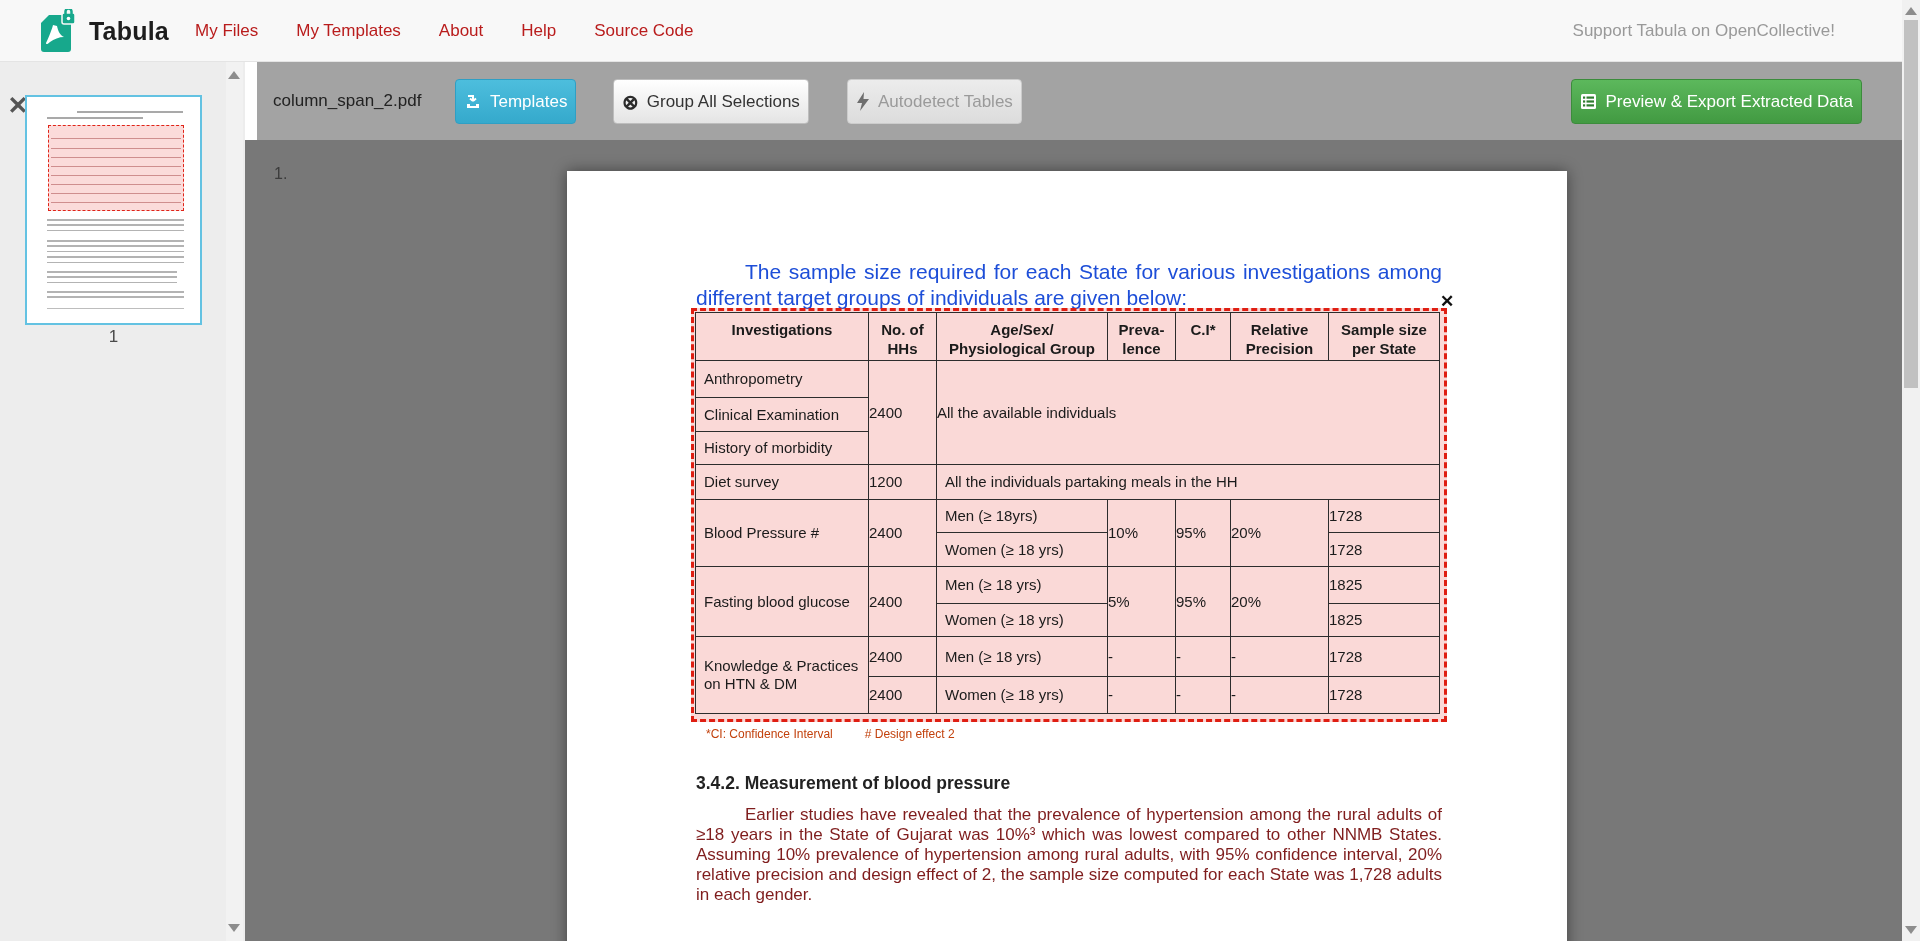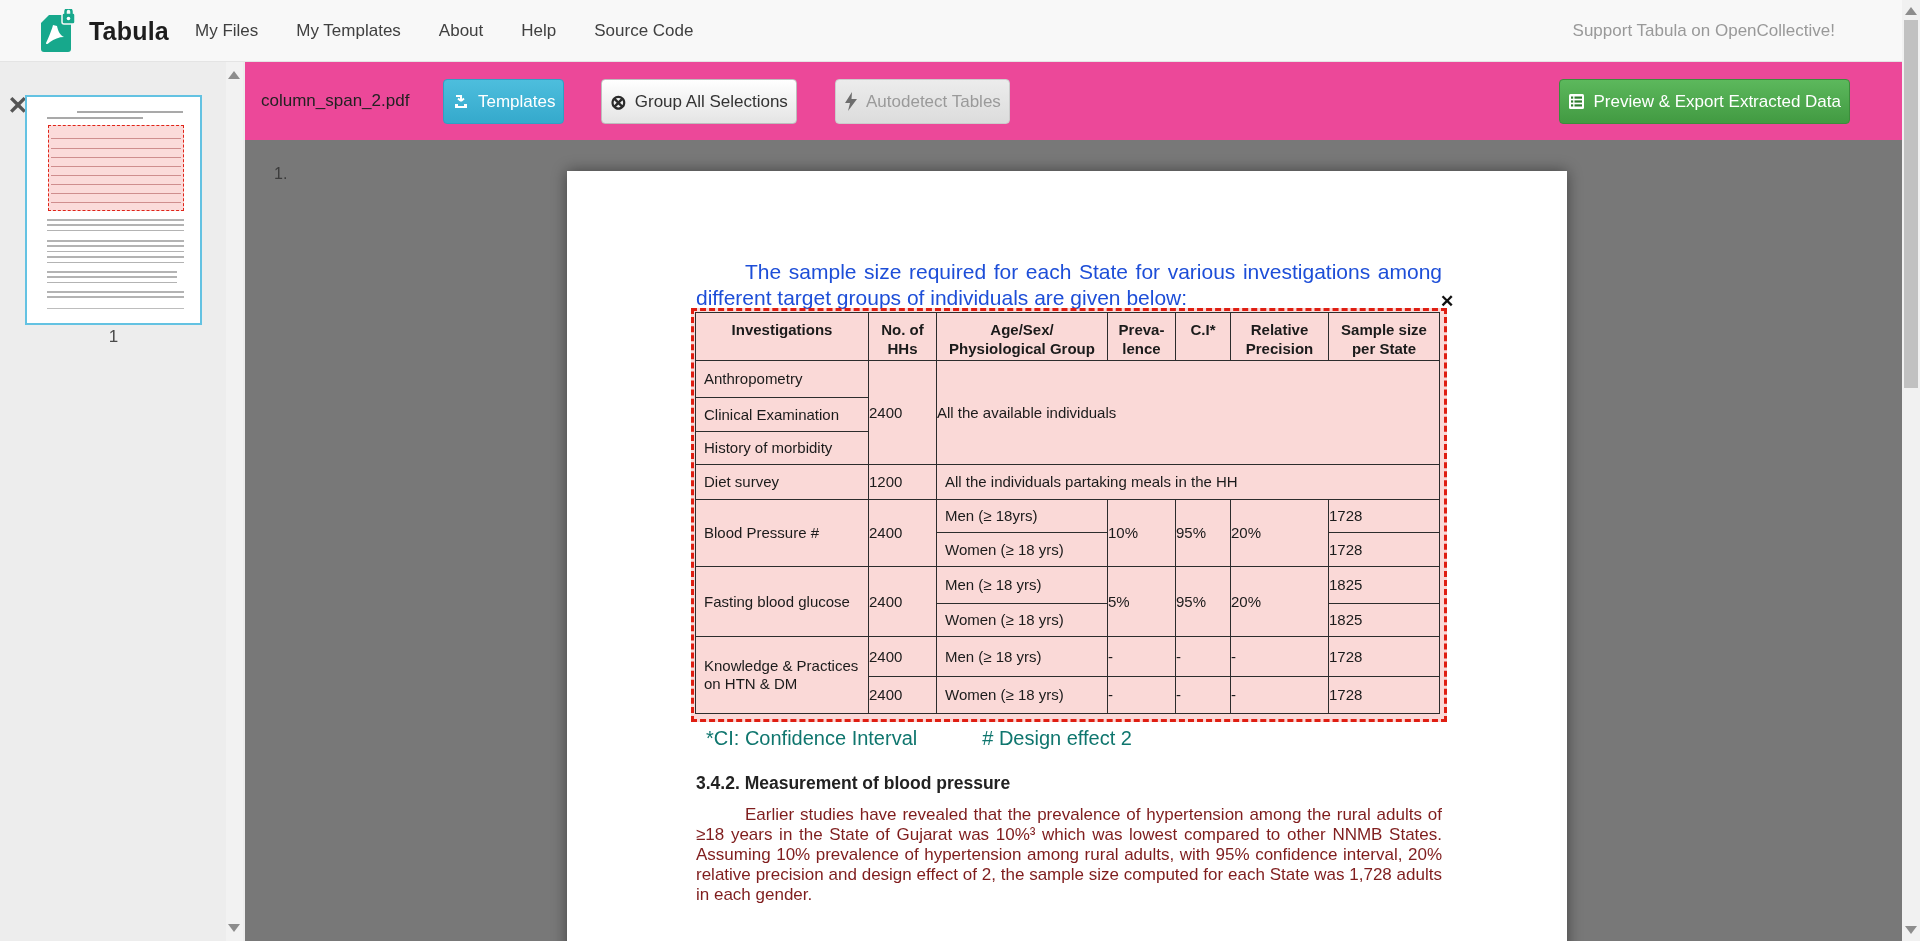"My Files" .nav-link { color: #404040 -> #b91c1c }
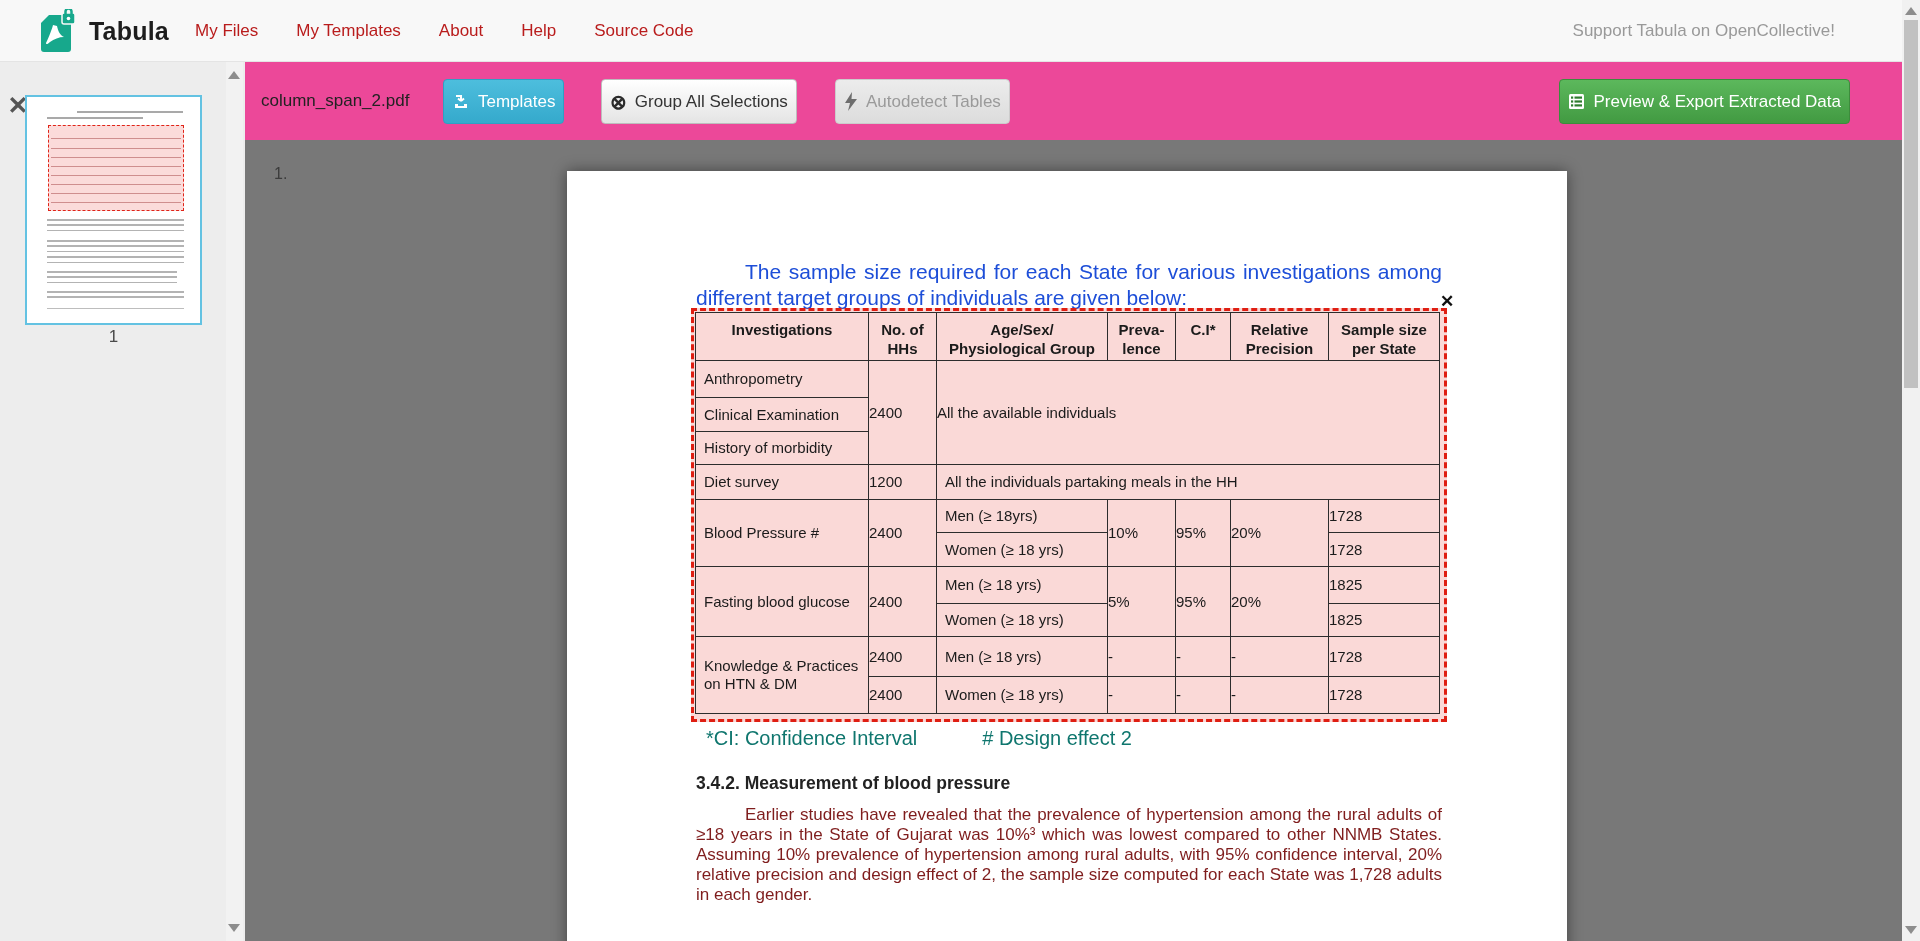"column_span_2.pdf" .toolbar { background: #ec4899 -> #a3a3a3; left: 245px -> 257px }
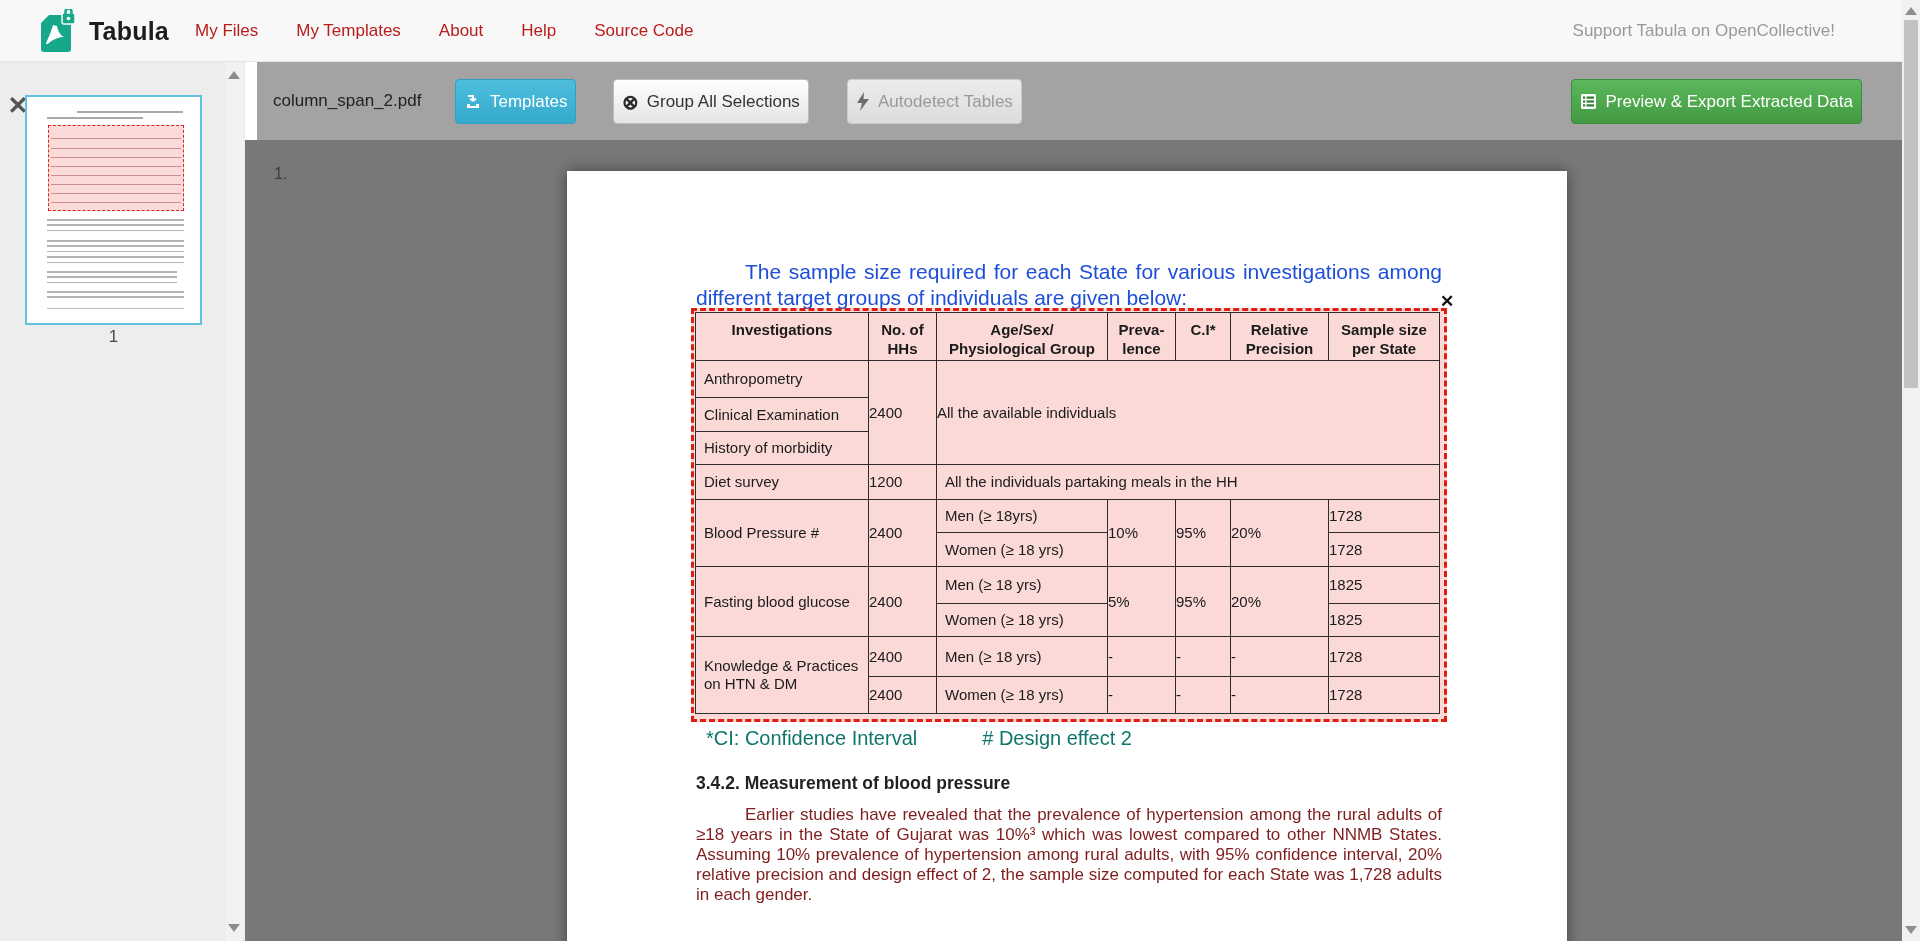"*CI: Confidence Interval" .footnotes { color: #0f766e -> #c2410c; font-size: 20px -> 12px; gap: 65px -> 32px }
